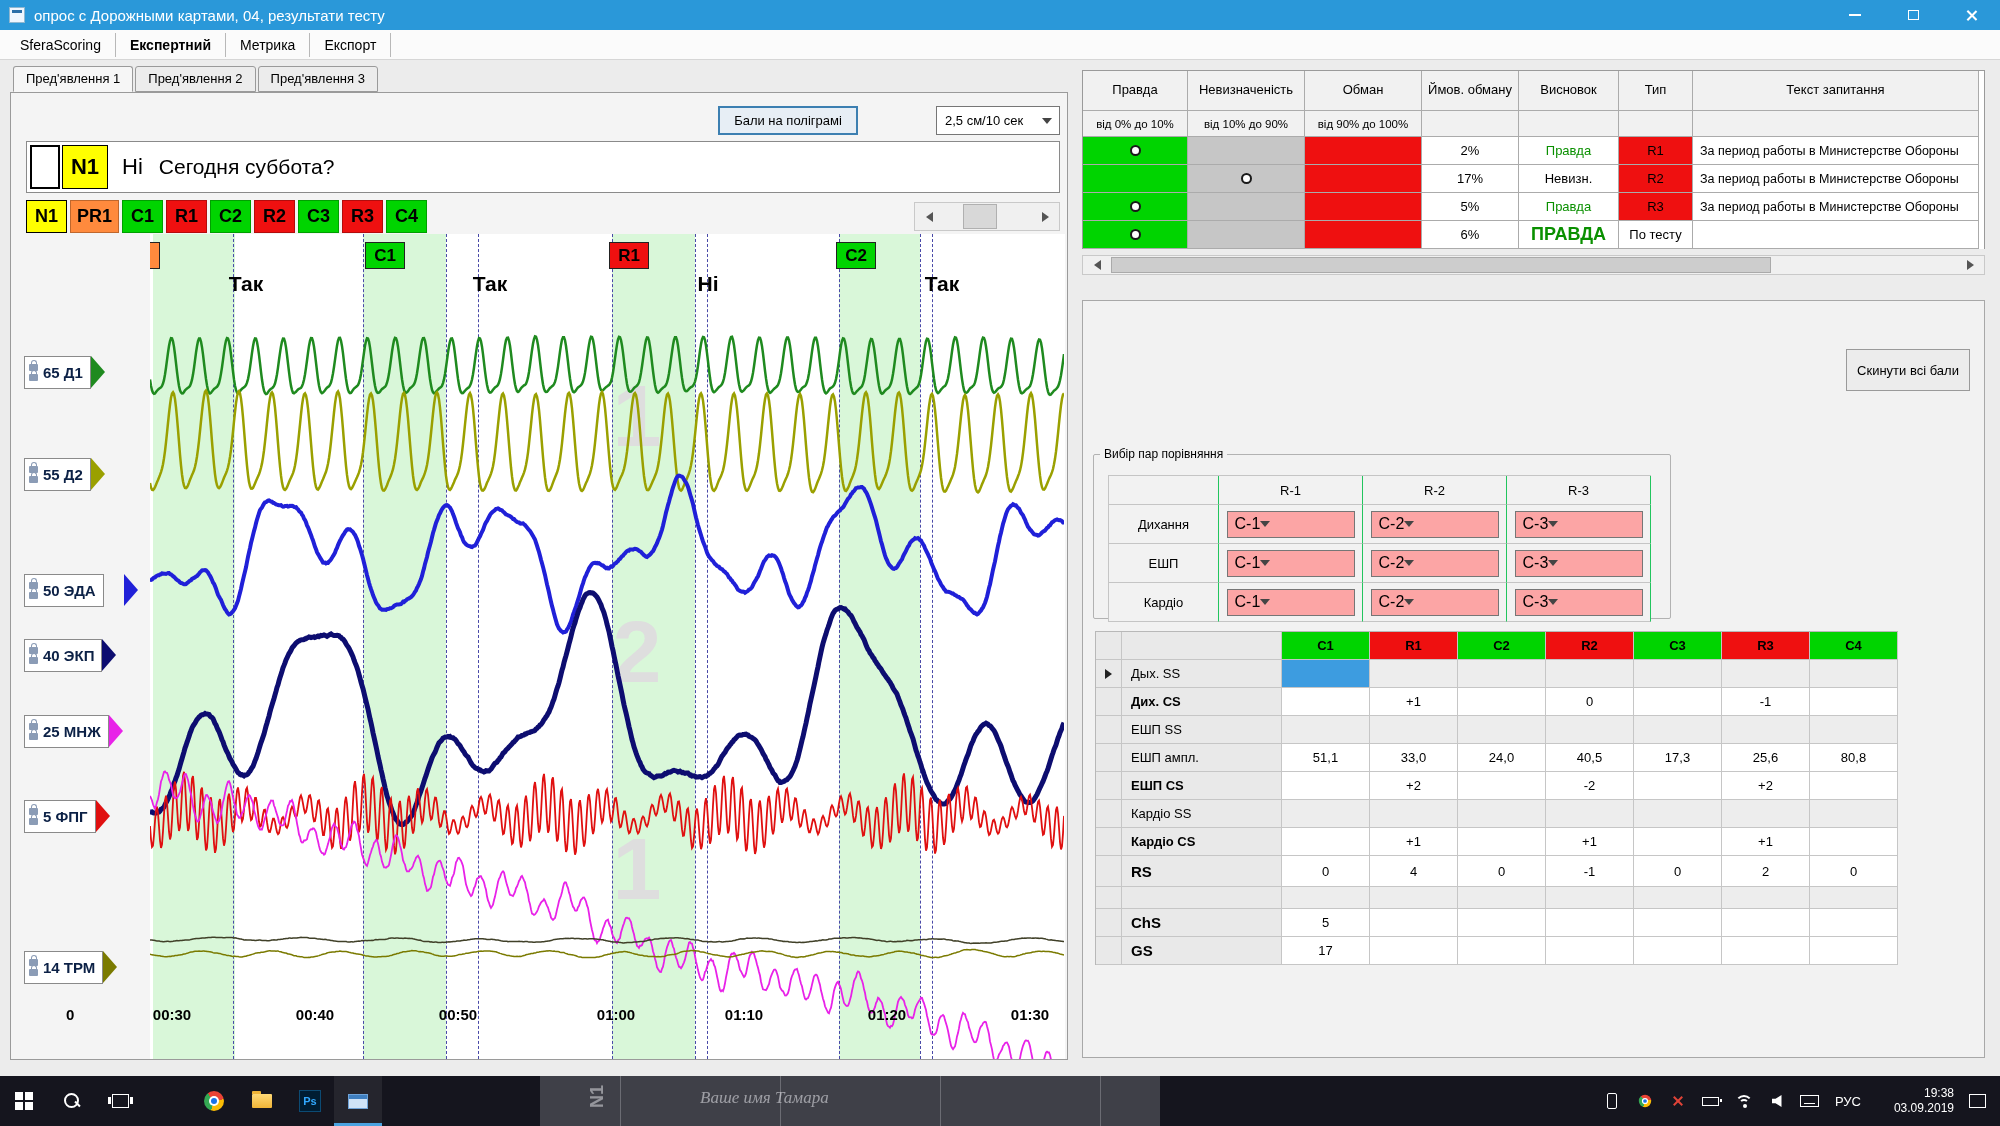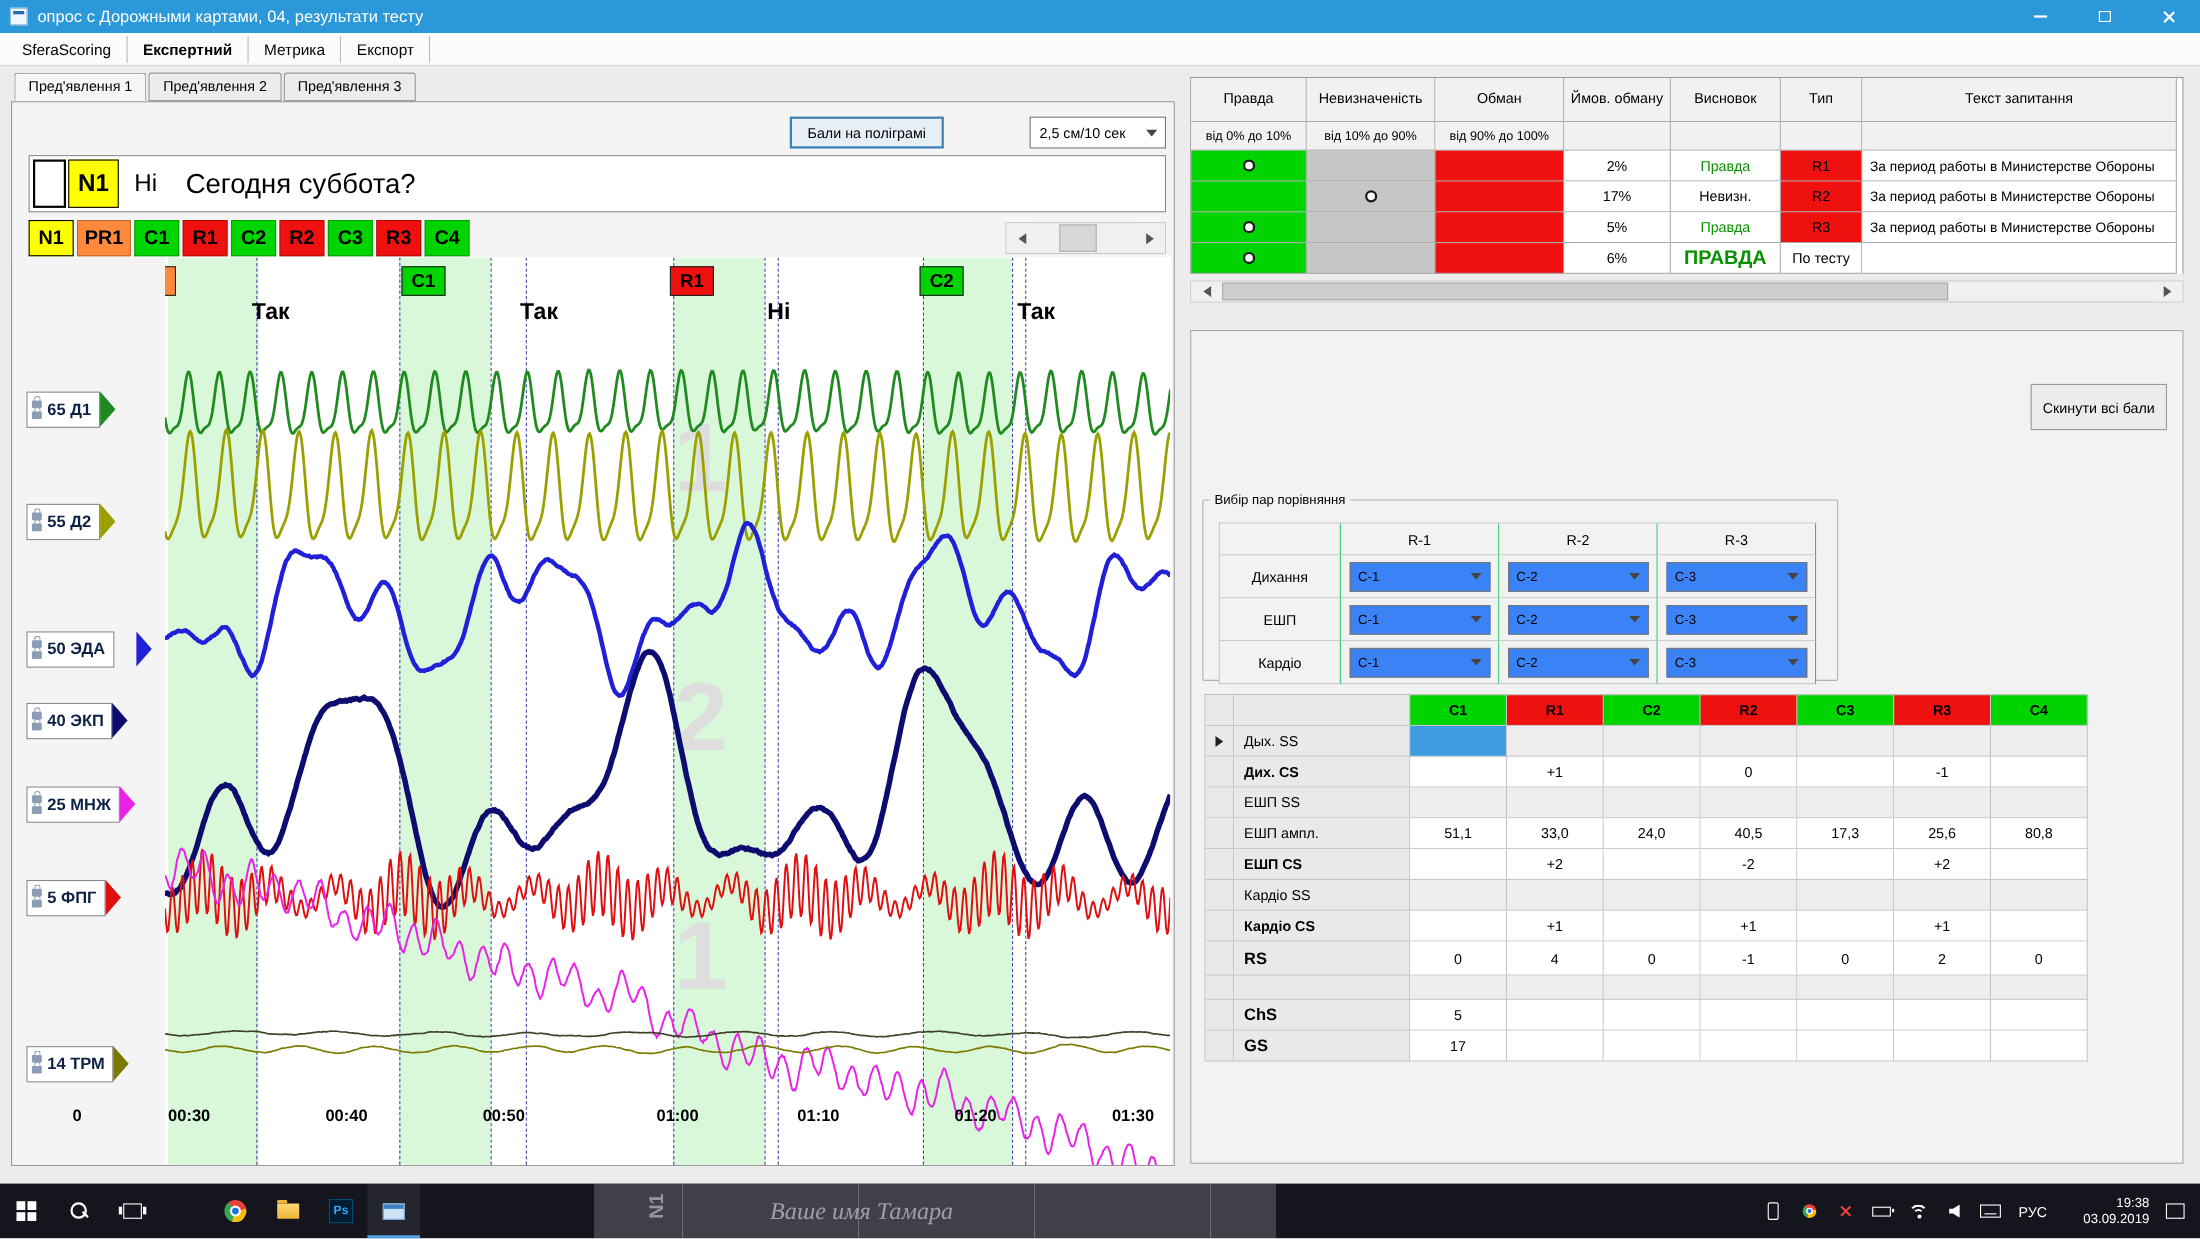"Сегодня суббота?" #q-text { font-size: 25px -> 21px; margin-left: 26px -> 16px }
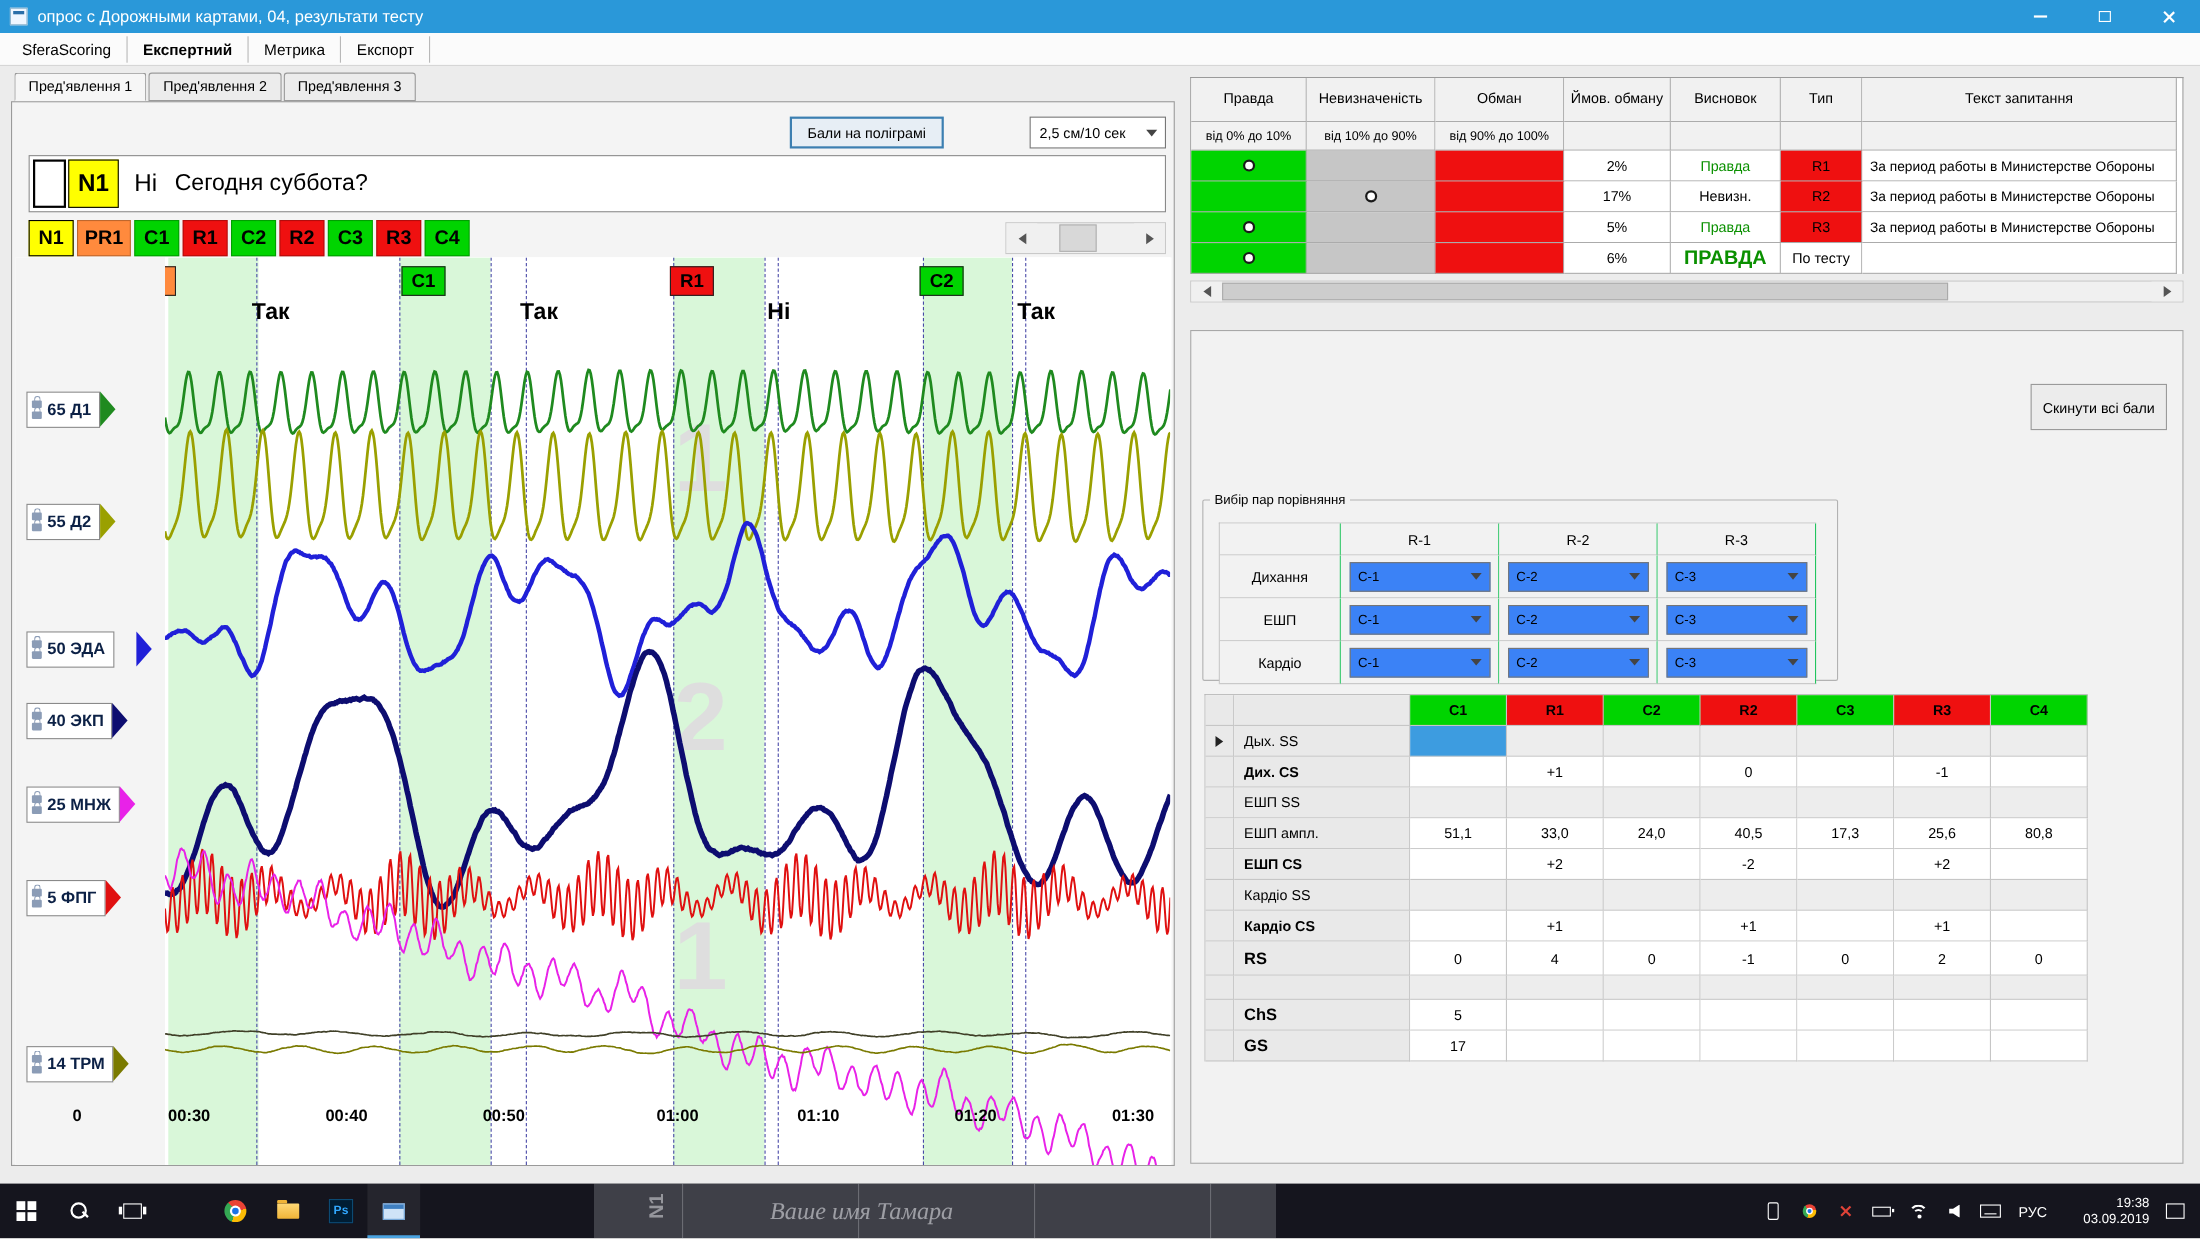"C-1" .combo { background: #3b82f6 -> #fca5a5; font-size: 12px -> 16px; justify-content: space-between -> none }
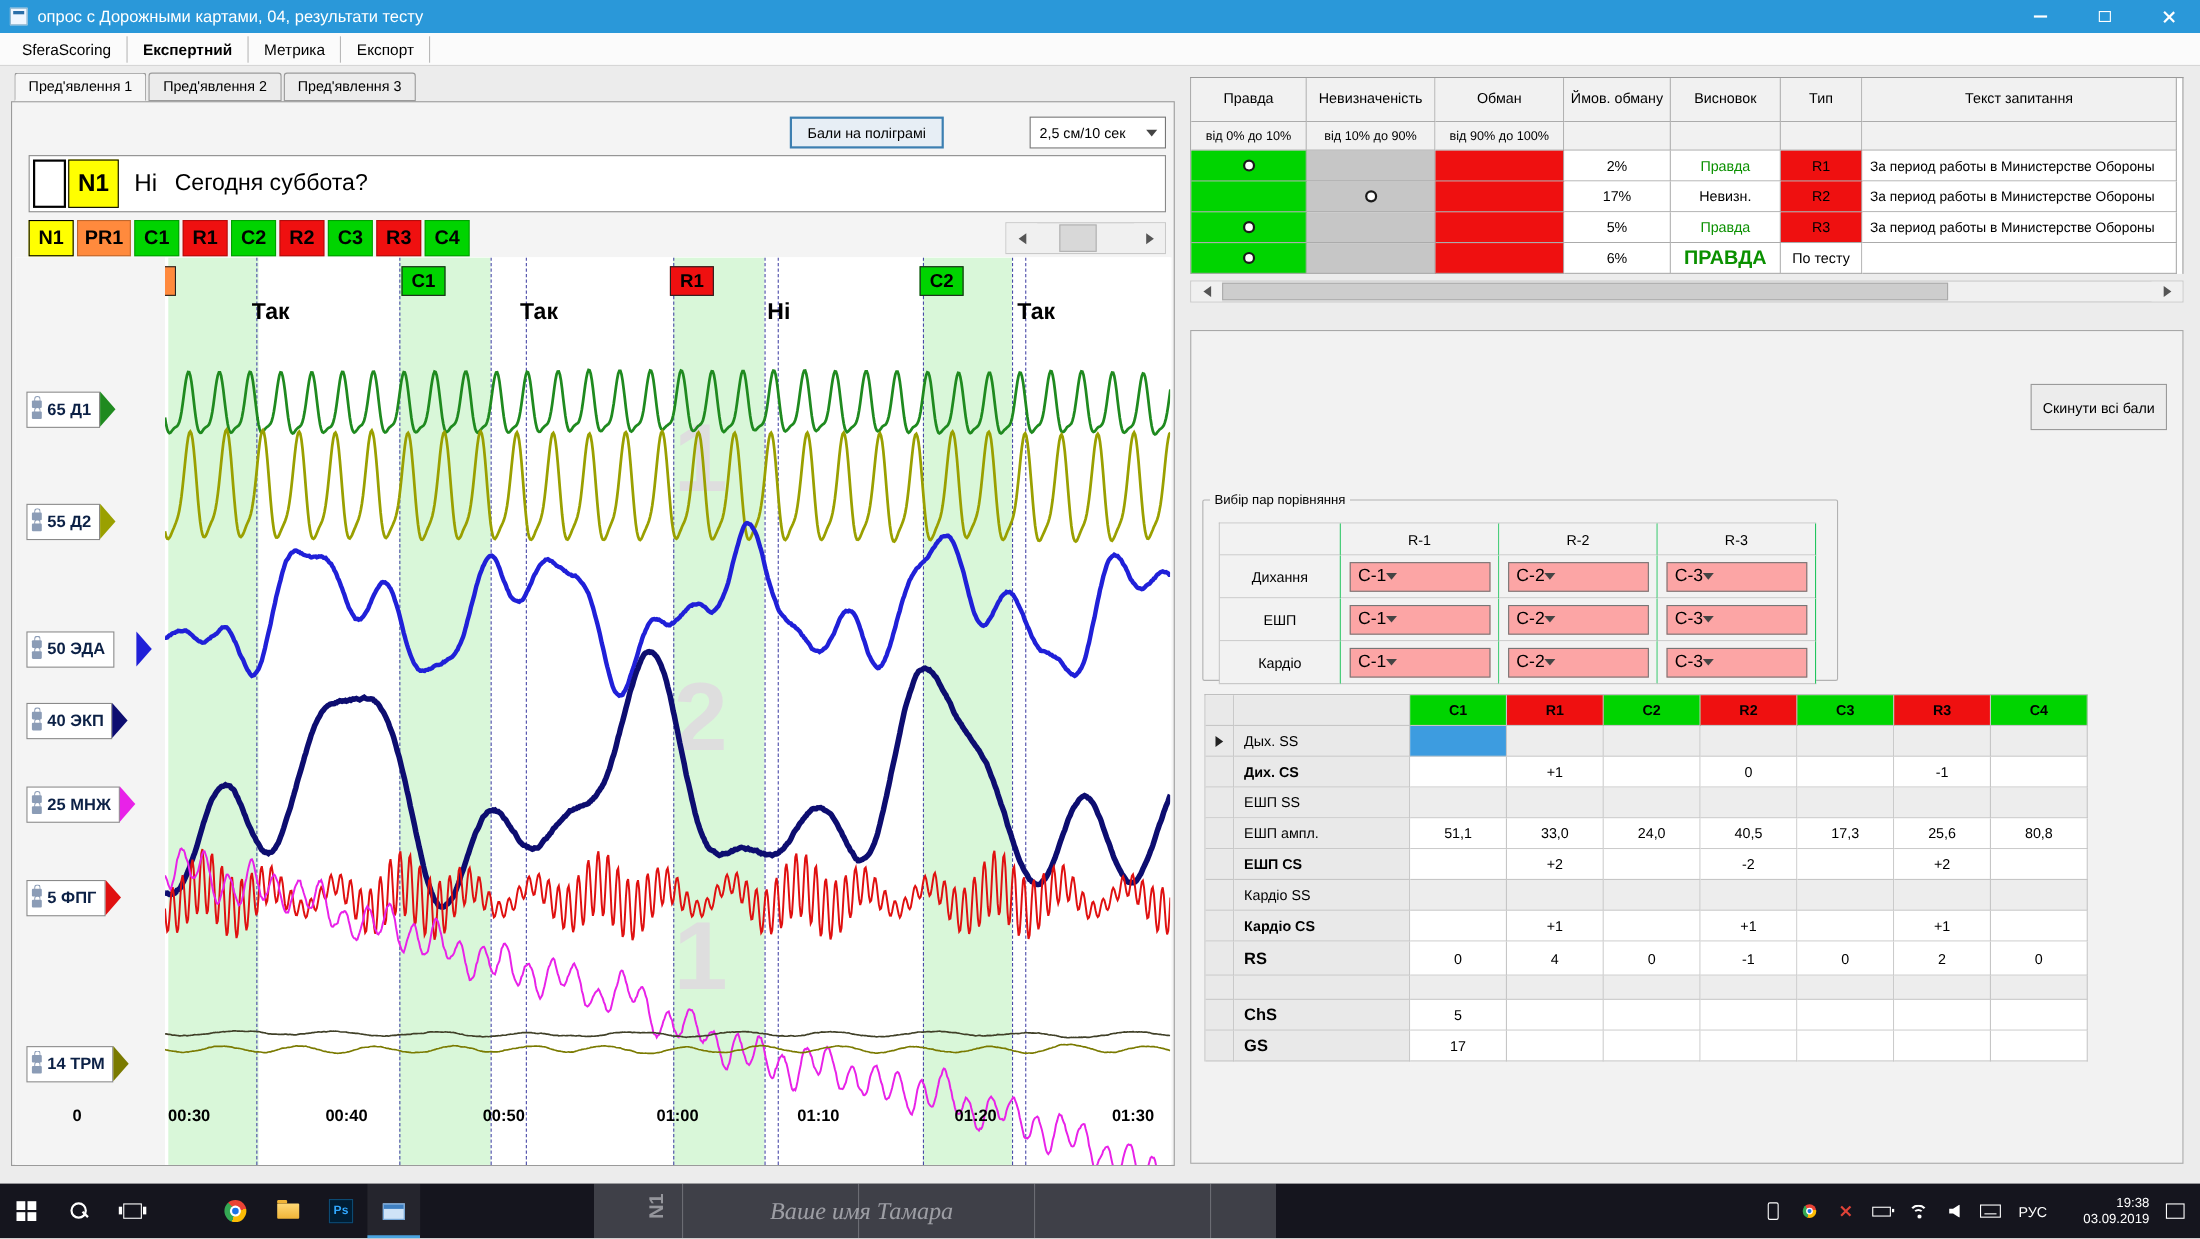"Ваше имя Тамара" #paper-name { font-size: 22px -> 17px }
